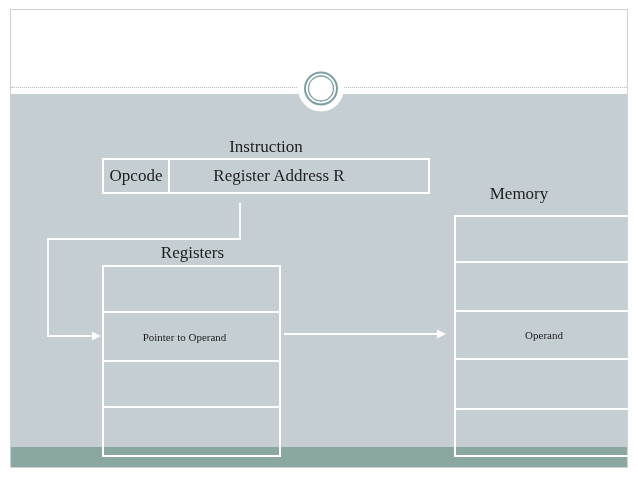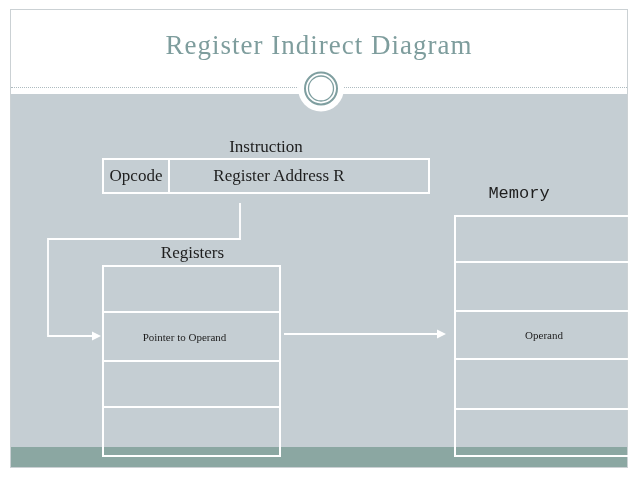"Register Indirect Diagram" h1.title { html: <h1>Register Indirect Diagram</h1> -> none }
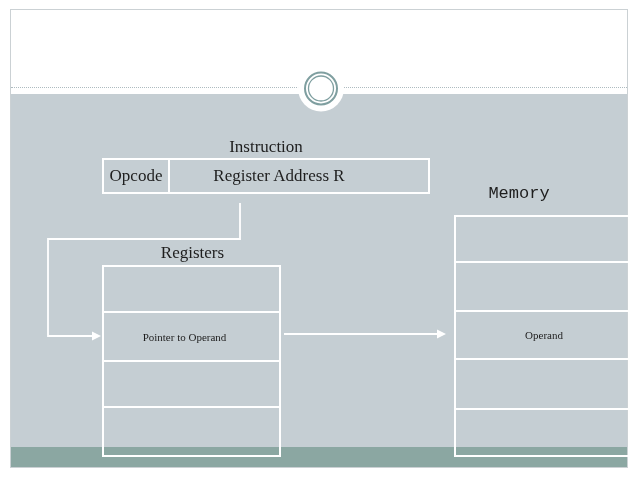"Memory" #memory-label { font-family: Liberation Mono, monospace -> none }
